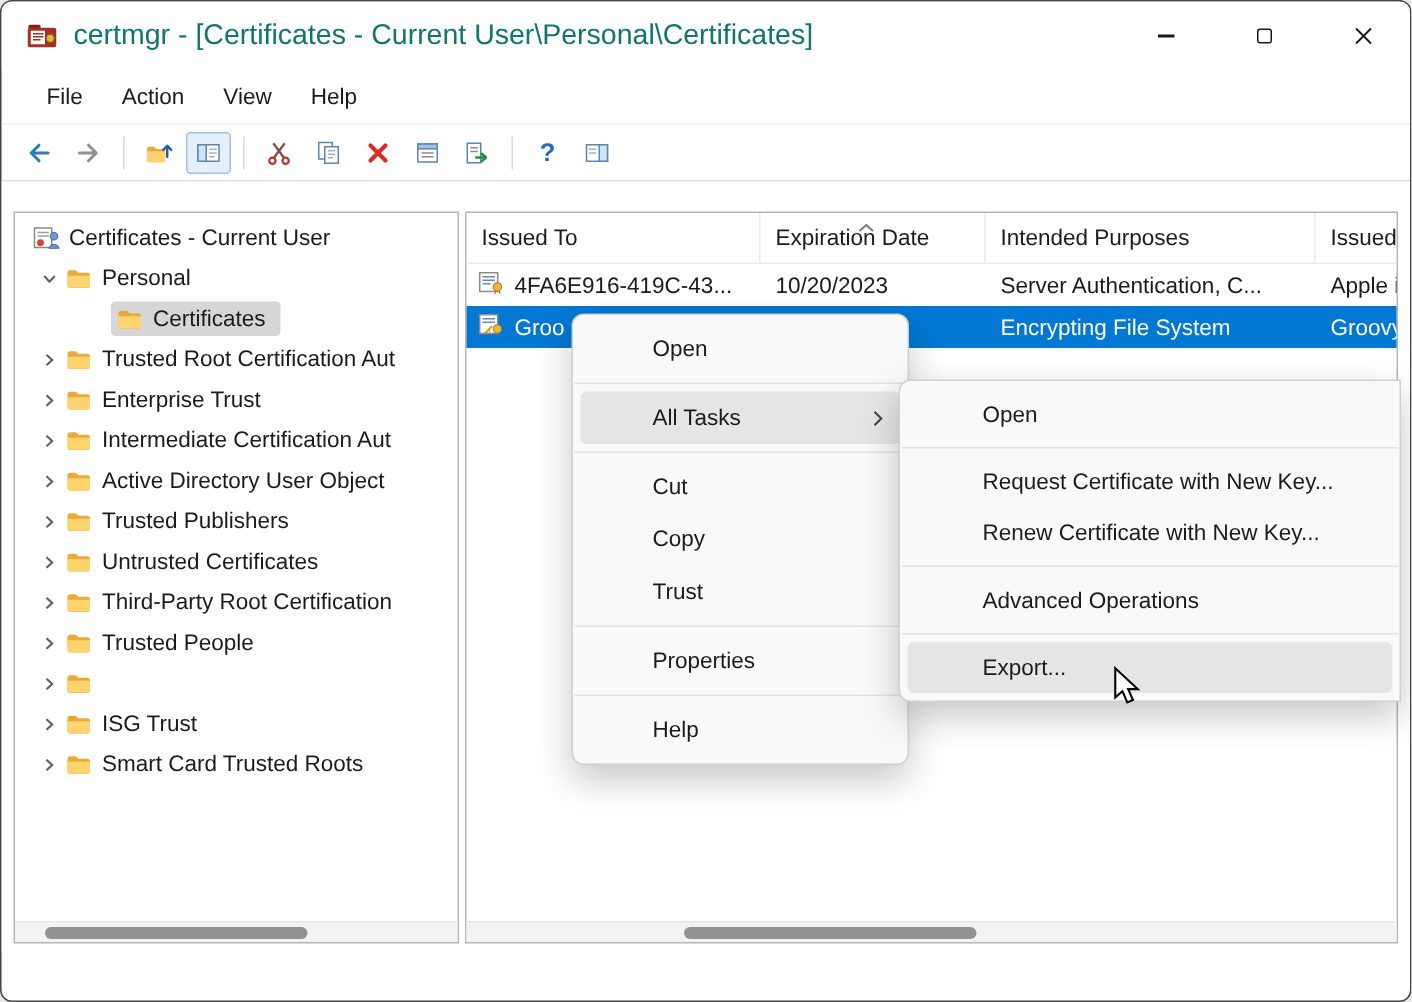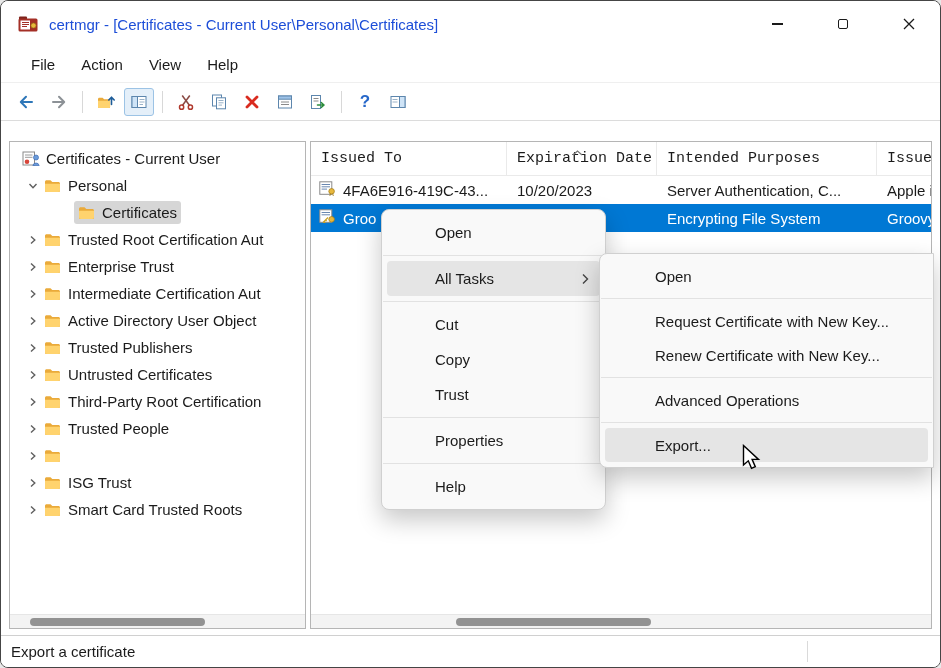"certmgr - [Certificates - Current" .title-text { color: #1d4ed8 -> #0f766e; font-size: 15px -> 19px }
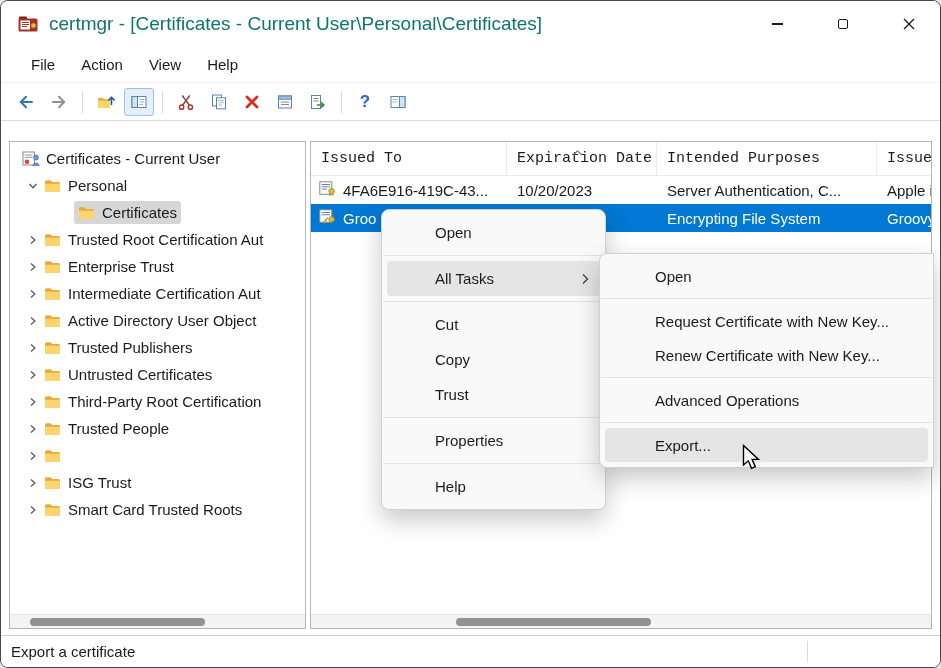"Issued To" .hcell { font-family: Liberation Mono, monospace -> none }
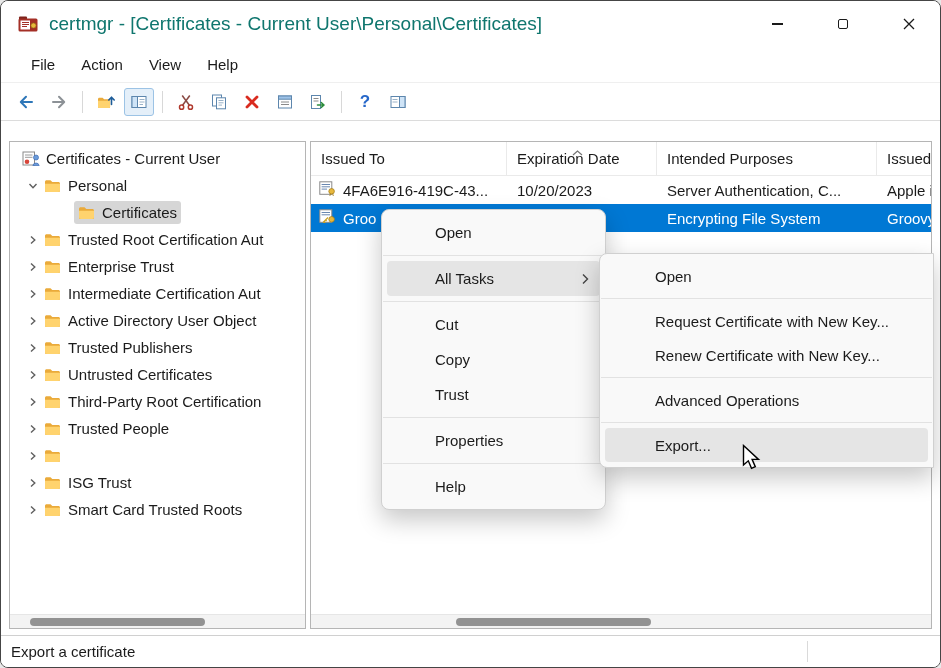"Certificates" .selwrap { padding: 3px 4px 3px 4px -> 3px 10px 3px 4px }
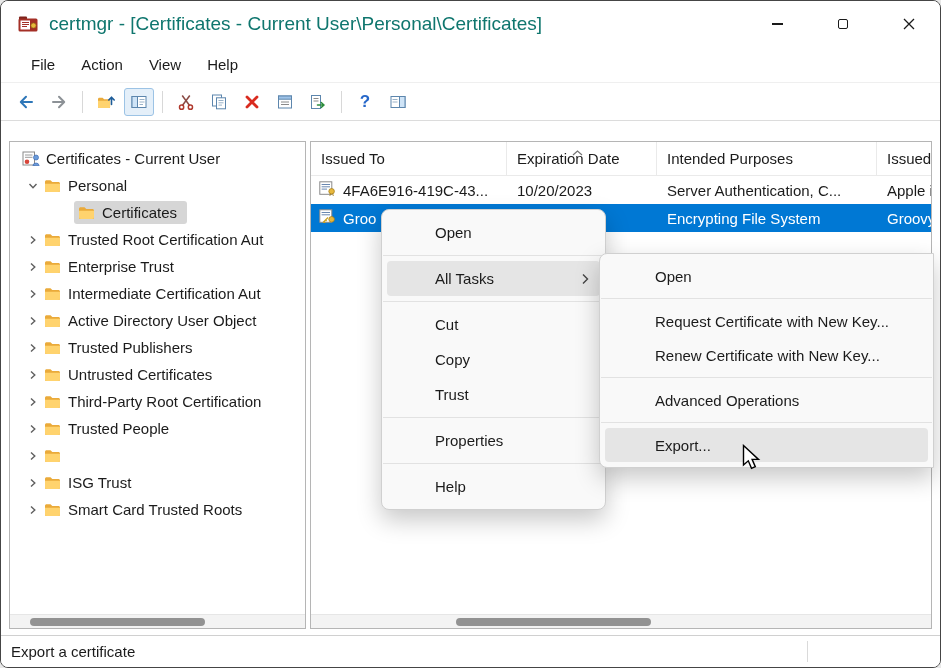"Export a certificate" div.statusbar { html: <div> <span>Export a certificate</span> <span></span> </div> -> none }
